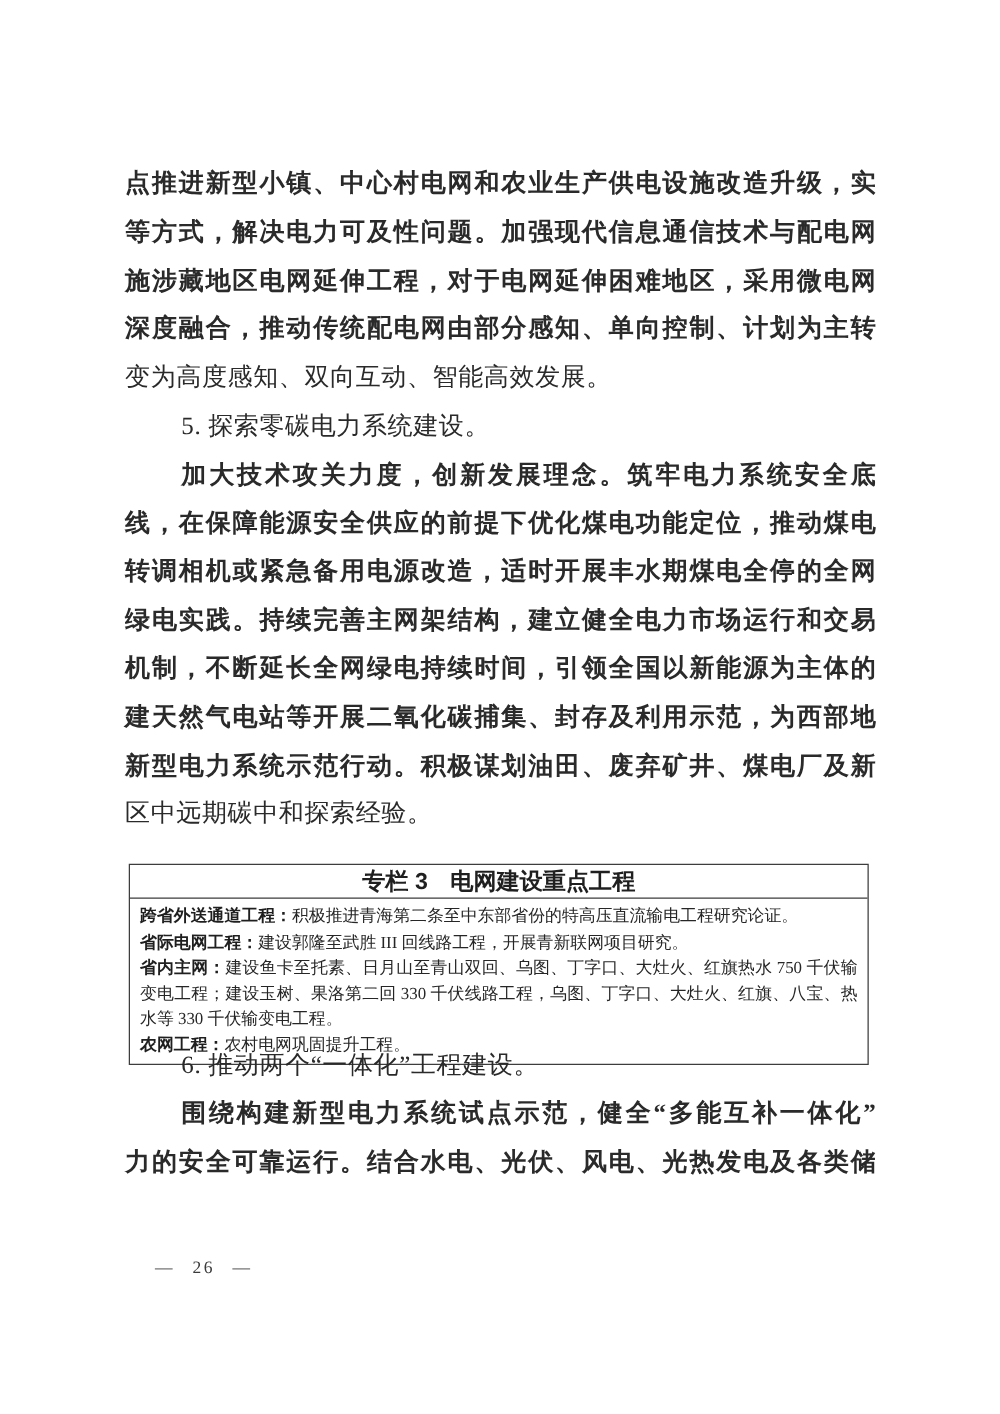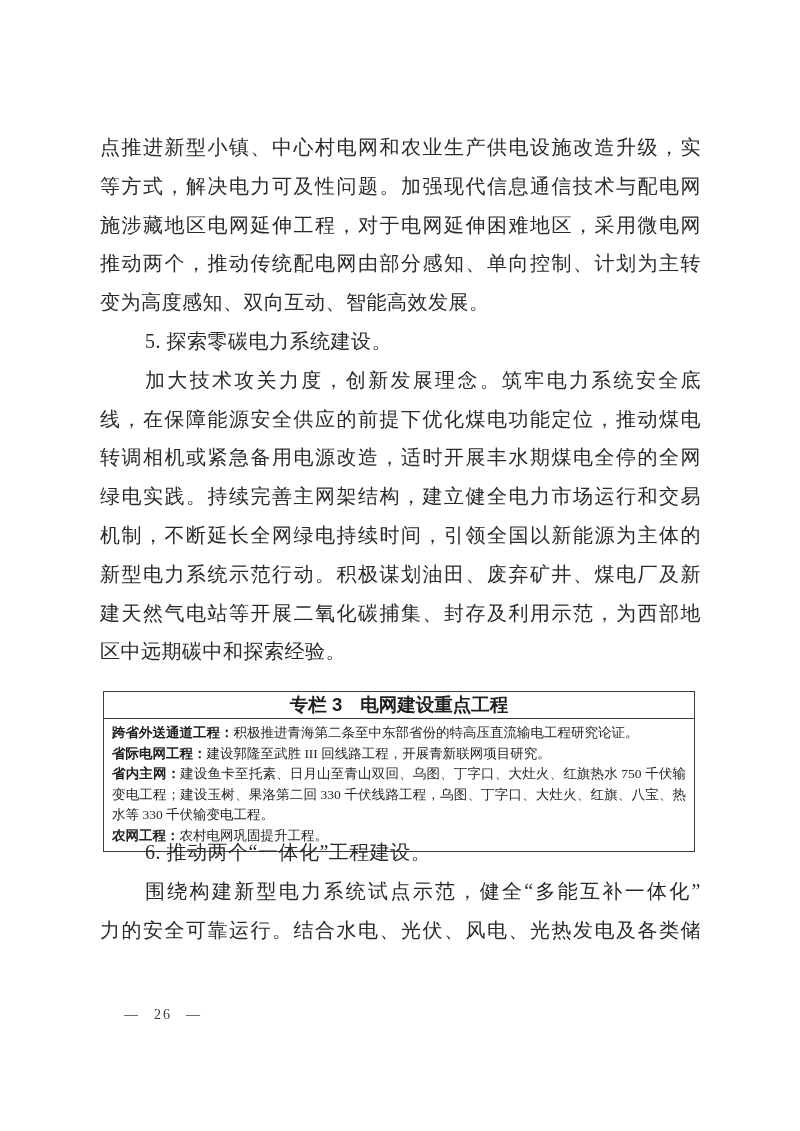"点推进新型小镇、中心村电网和农业生产供电设施改造升级，实" .ln.j { font-weight: none -> bold }
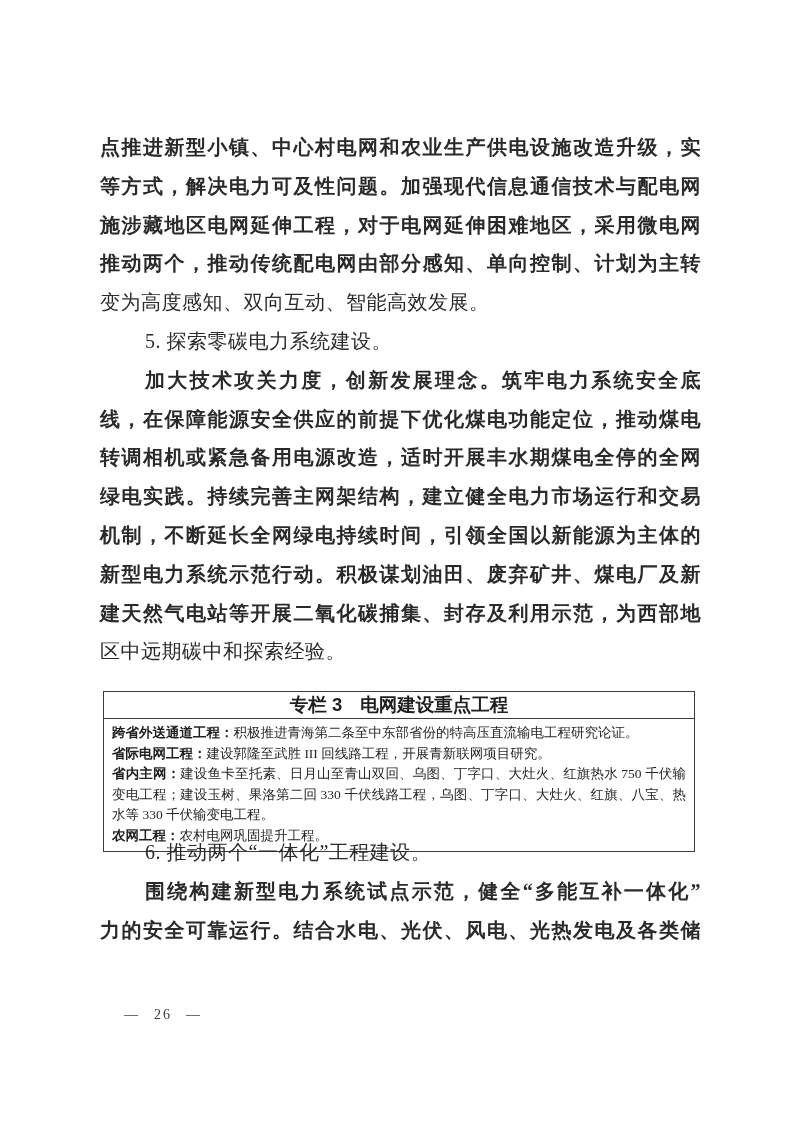"推动两个，推动传统配电网由部分感知、单向控制、计划为主转" div.ln { text: 推动两个 -> 深度融合 }
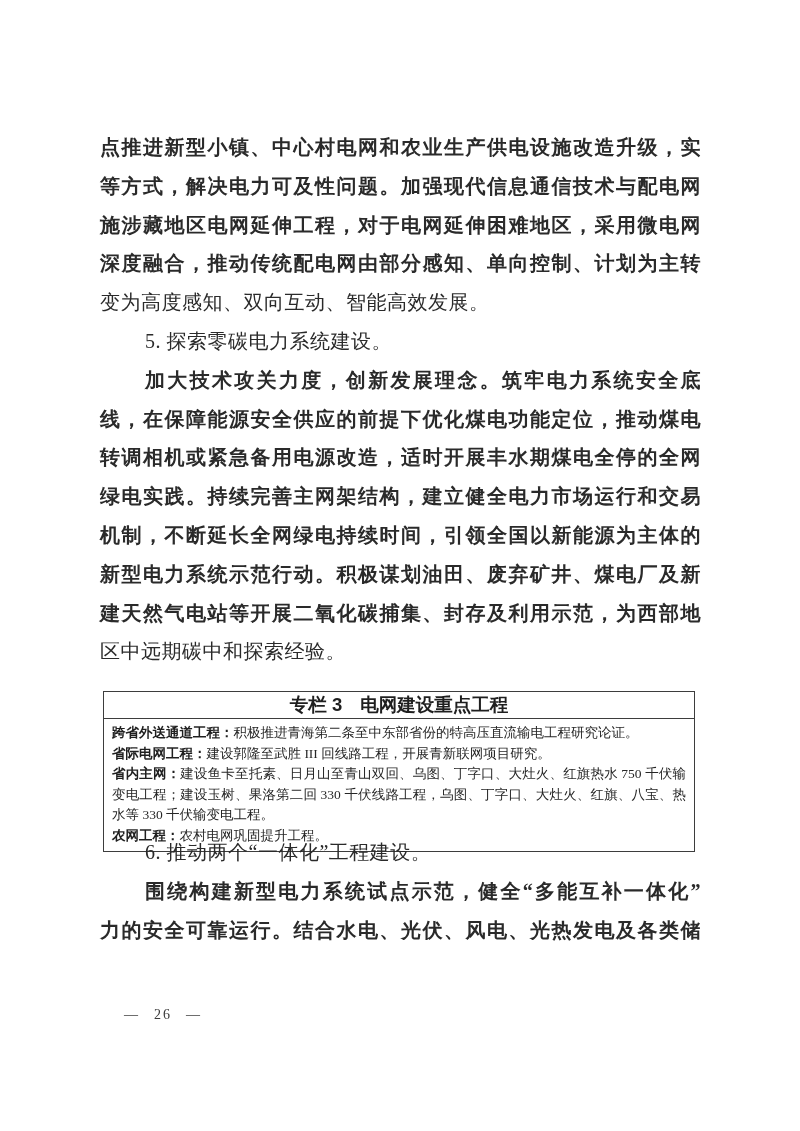"新型电力系统示范行动。积极谋划油田、废弃矿井、煤电厂及新" div.ln { order: before "建天然气电站等开展二氧化碳捕集、封存及利用示范，为西部地" -> after "建天然气电站等开展二氧化碳捕集、封存及利用示范，为西部地" }
